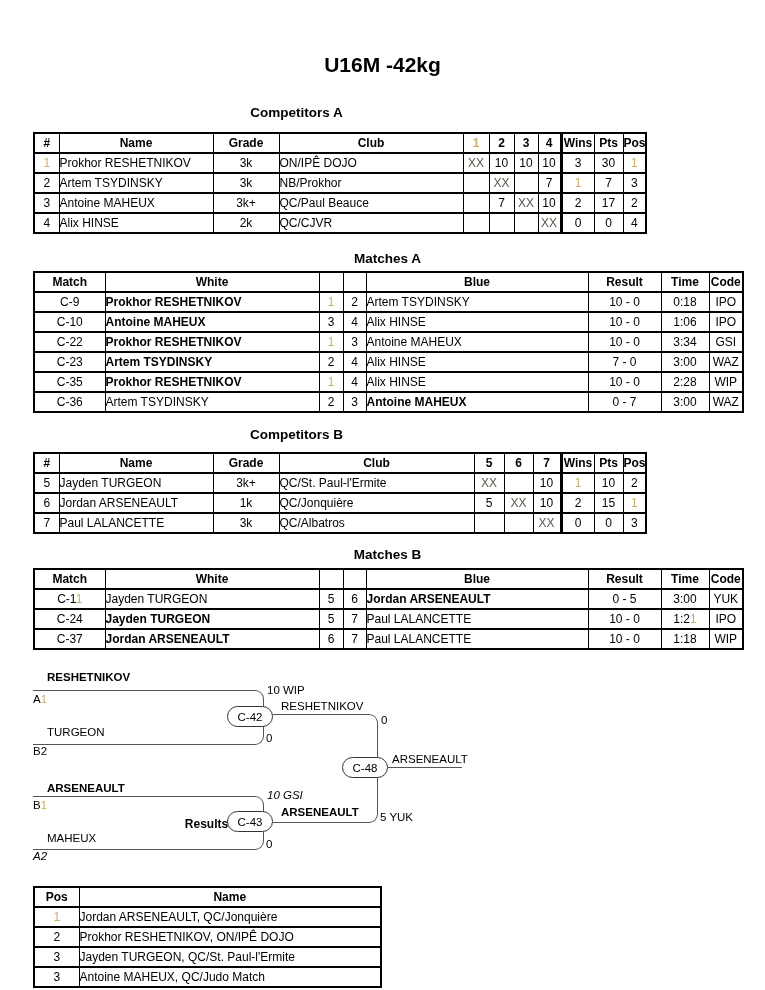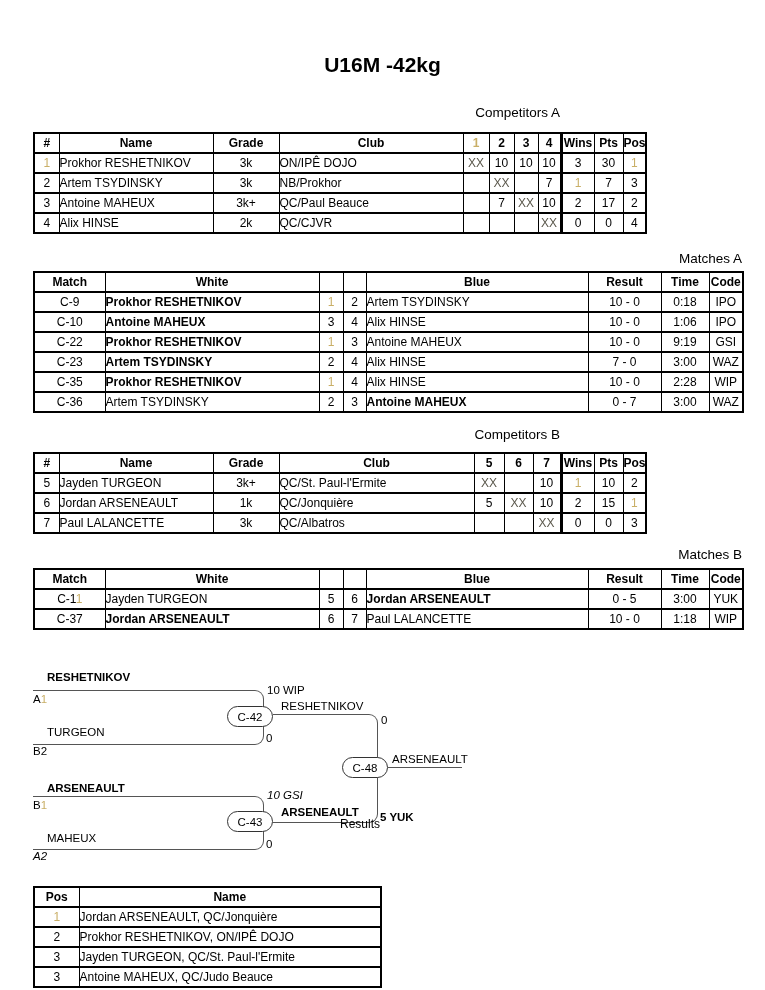"Competitors A" .sec-h { font-weight: normal -> bold; text-align: right -> center }
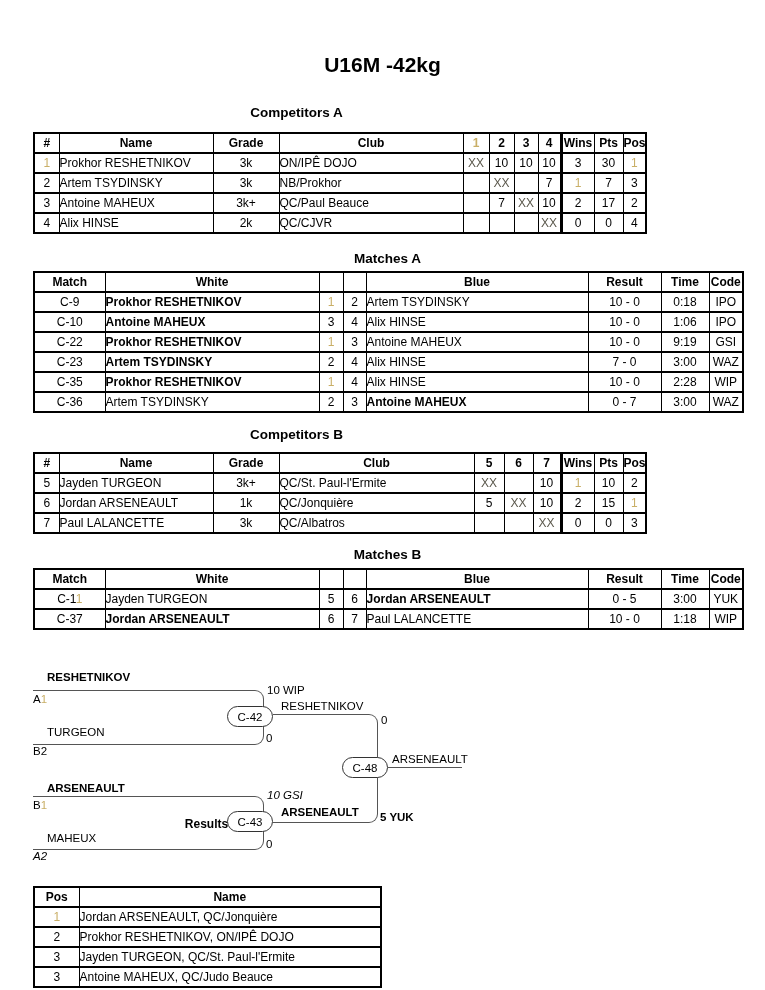"9:19" td.c { text: 9:19 -> 3:34 }
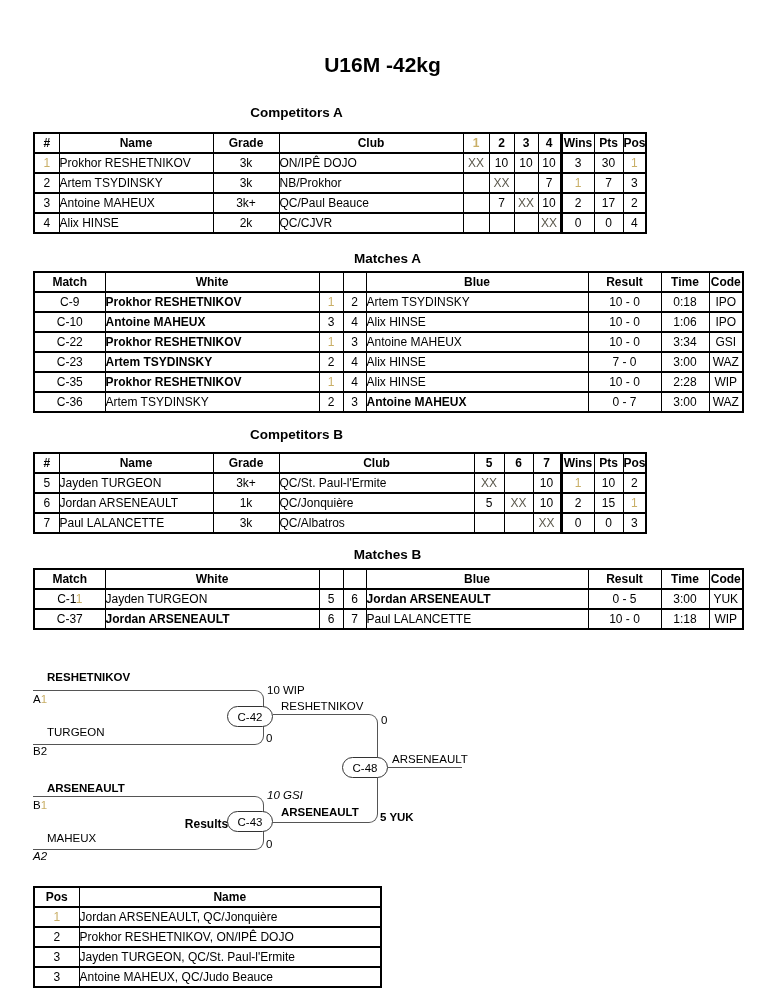"C-24" tr { html: none -> <tr> <td>C-24</td> <td>Jayden TURGEON</td> <td>5</td> <td>7</td> <td>Paul LALANCETTE</td> <td>10 - 0</td> <td>1:2<span>1</span></td> <td>IPO</td> </tr> }
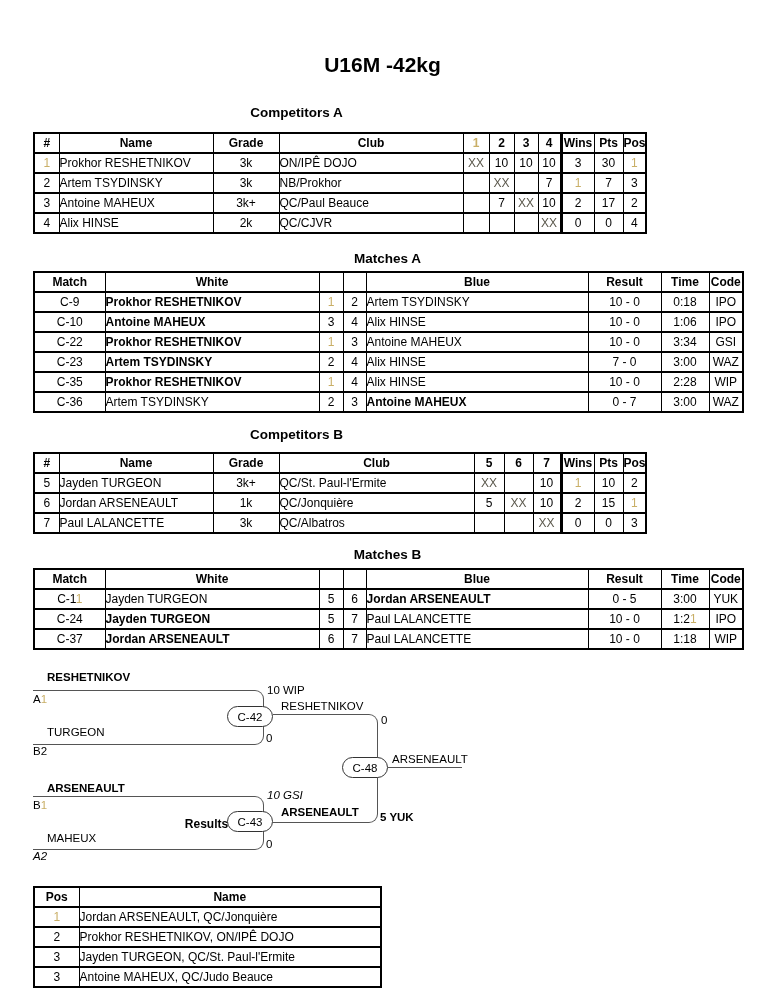"5 YUK" div.blbl { font-weight: bold -> none }
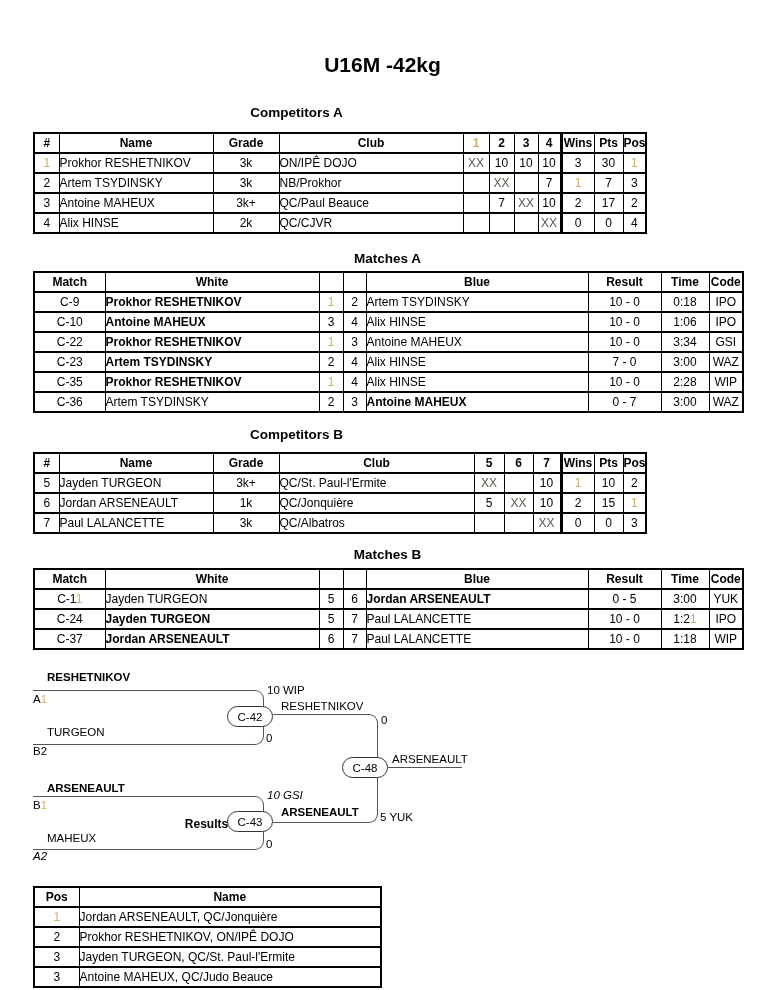"Antoine MAHEUX, QC/Judo Beauce" td.l { text: Beauce -> Match }
